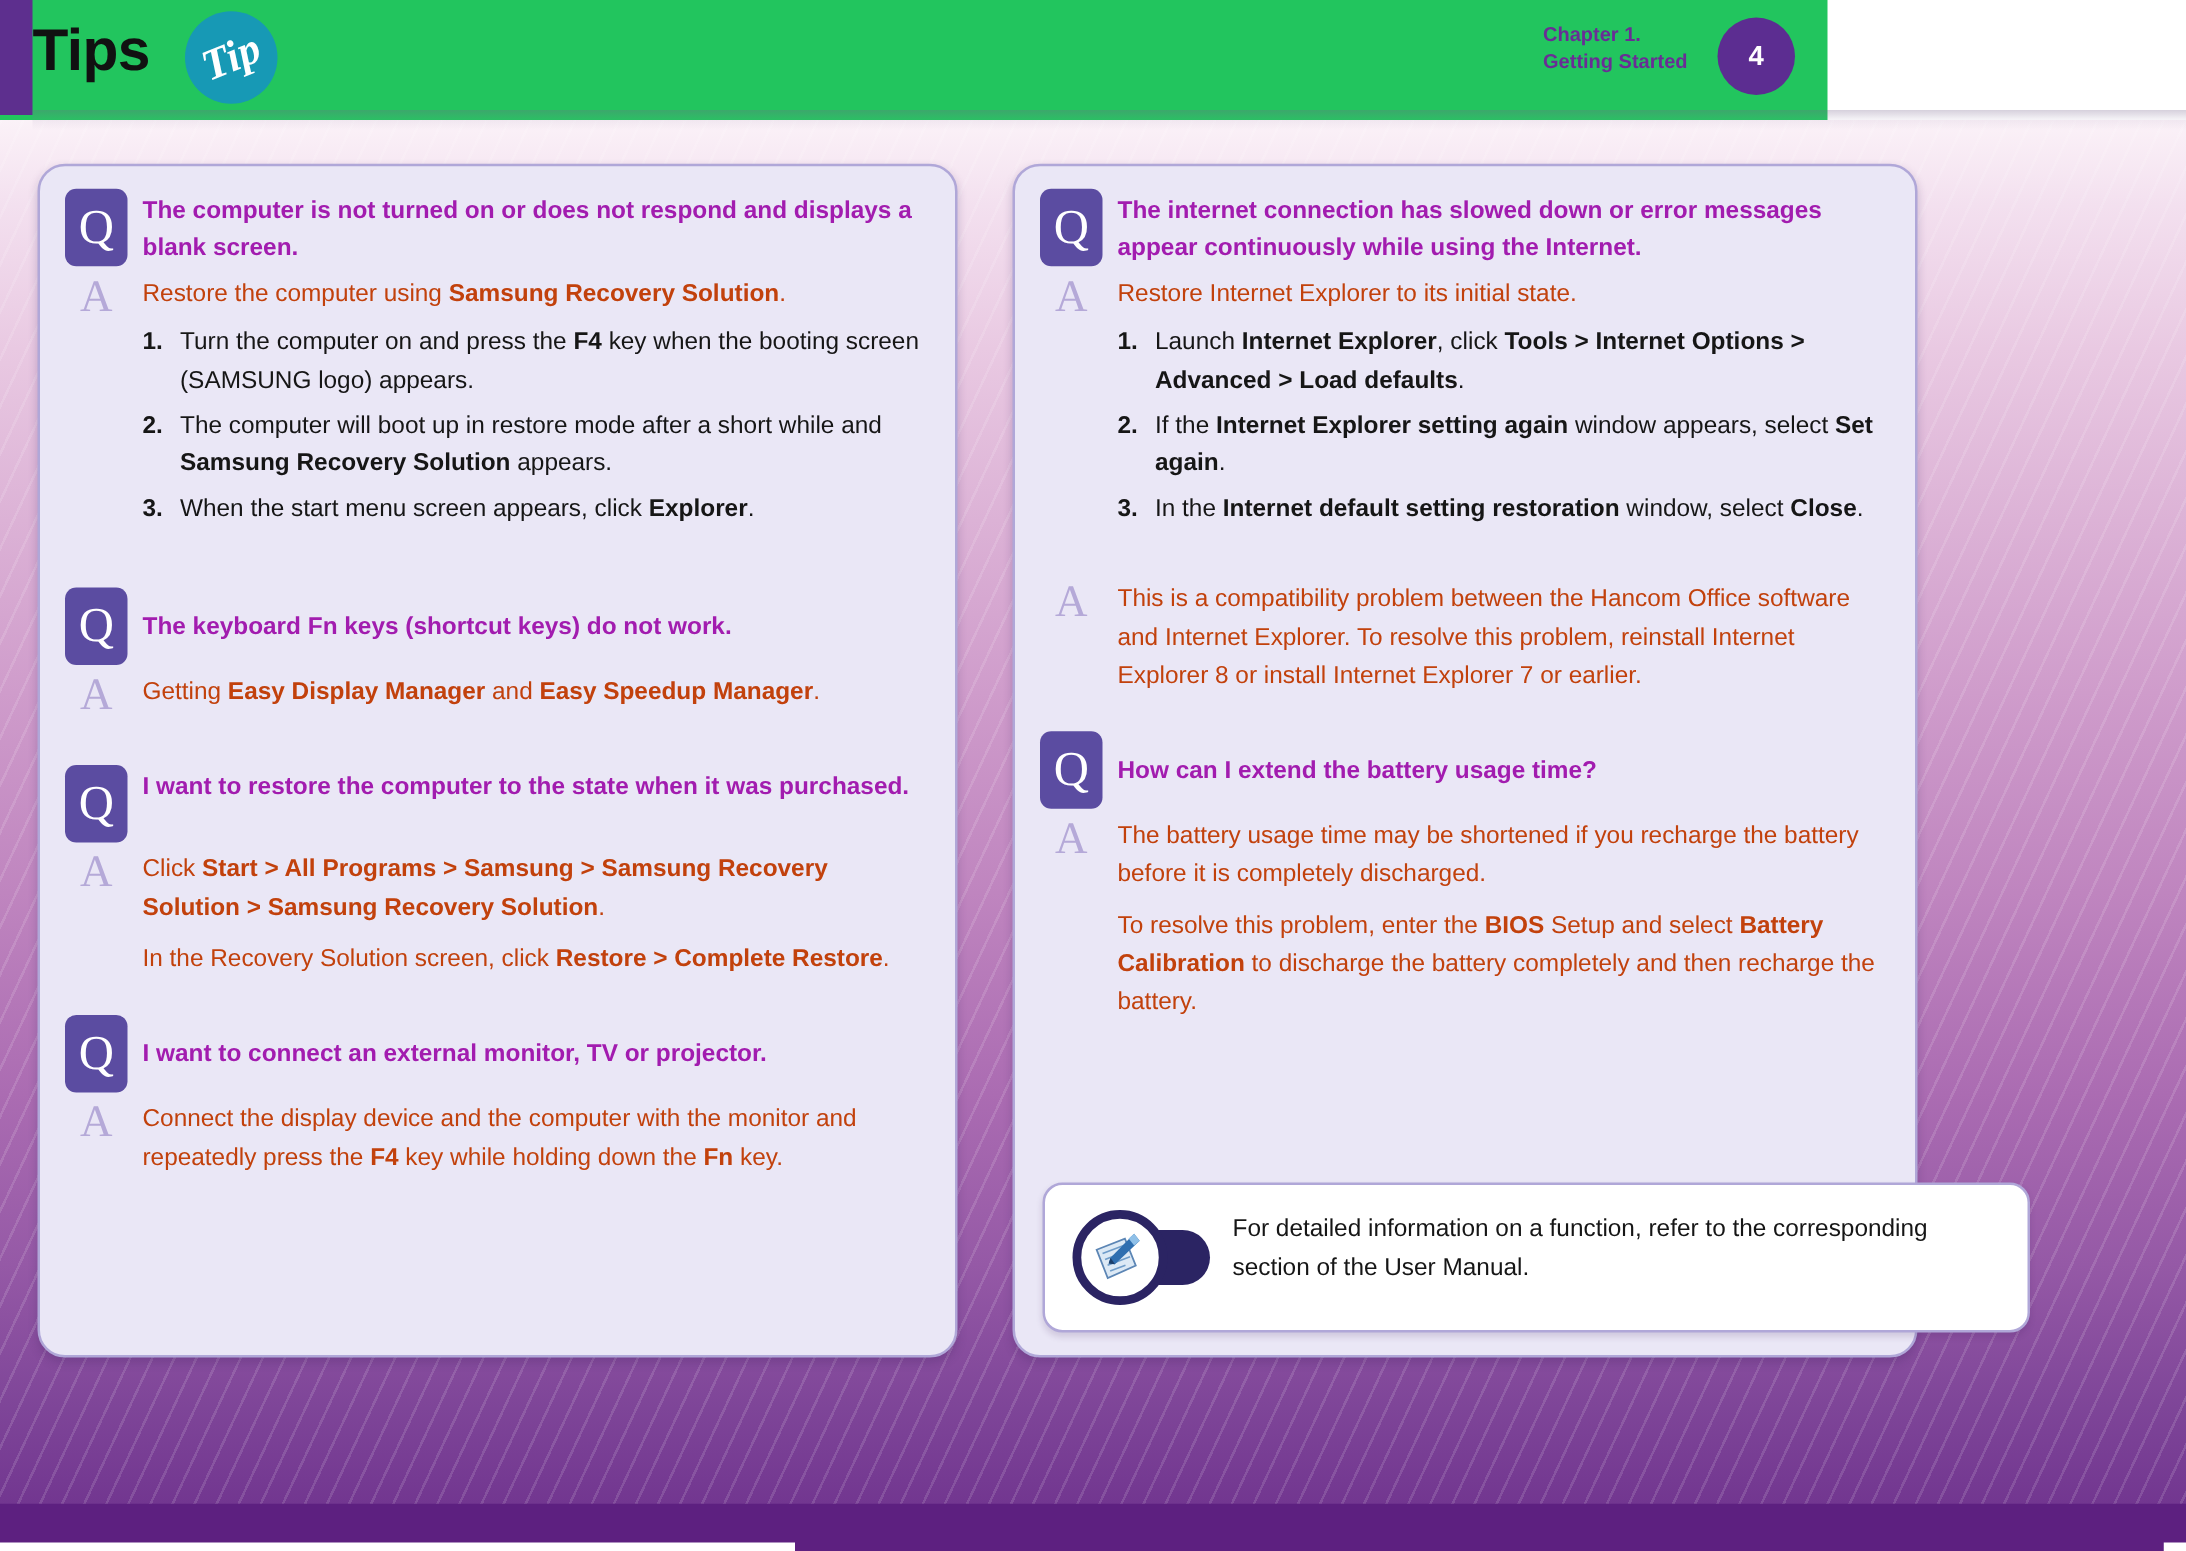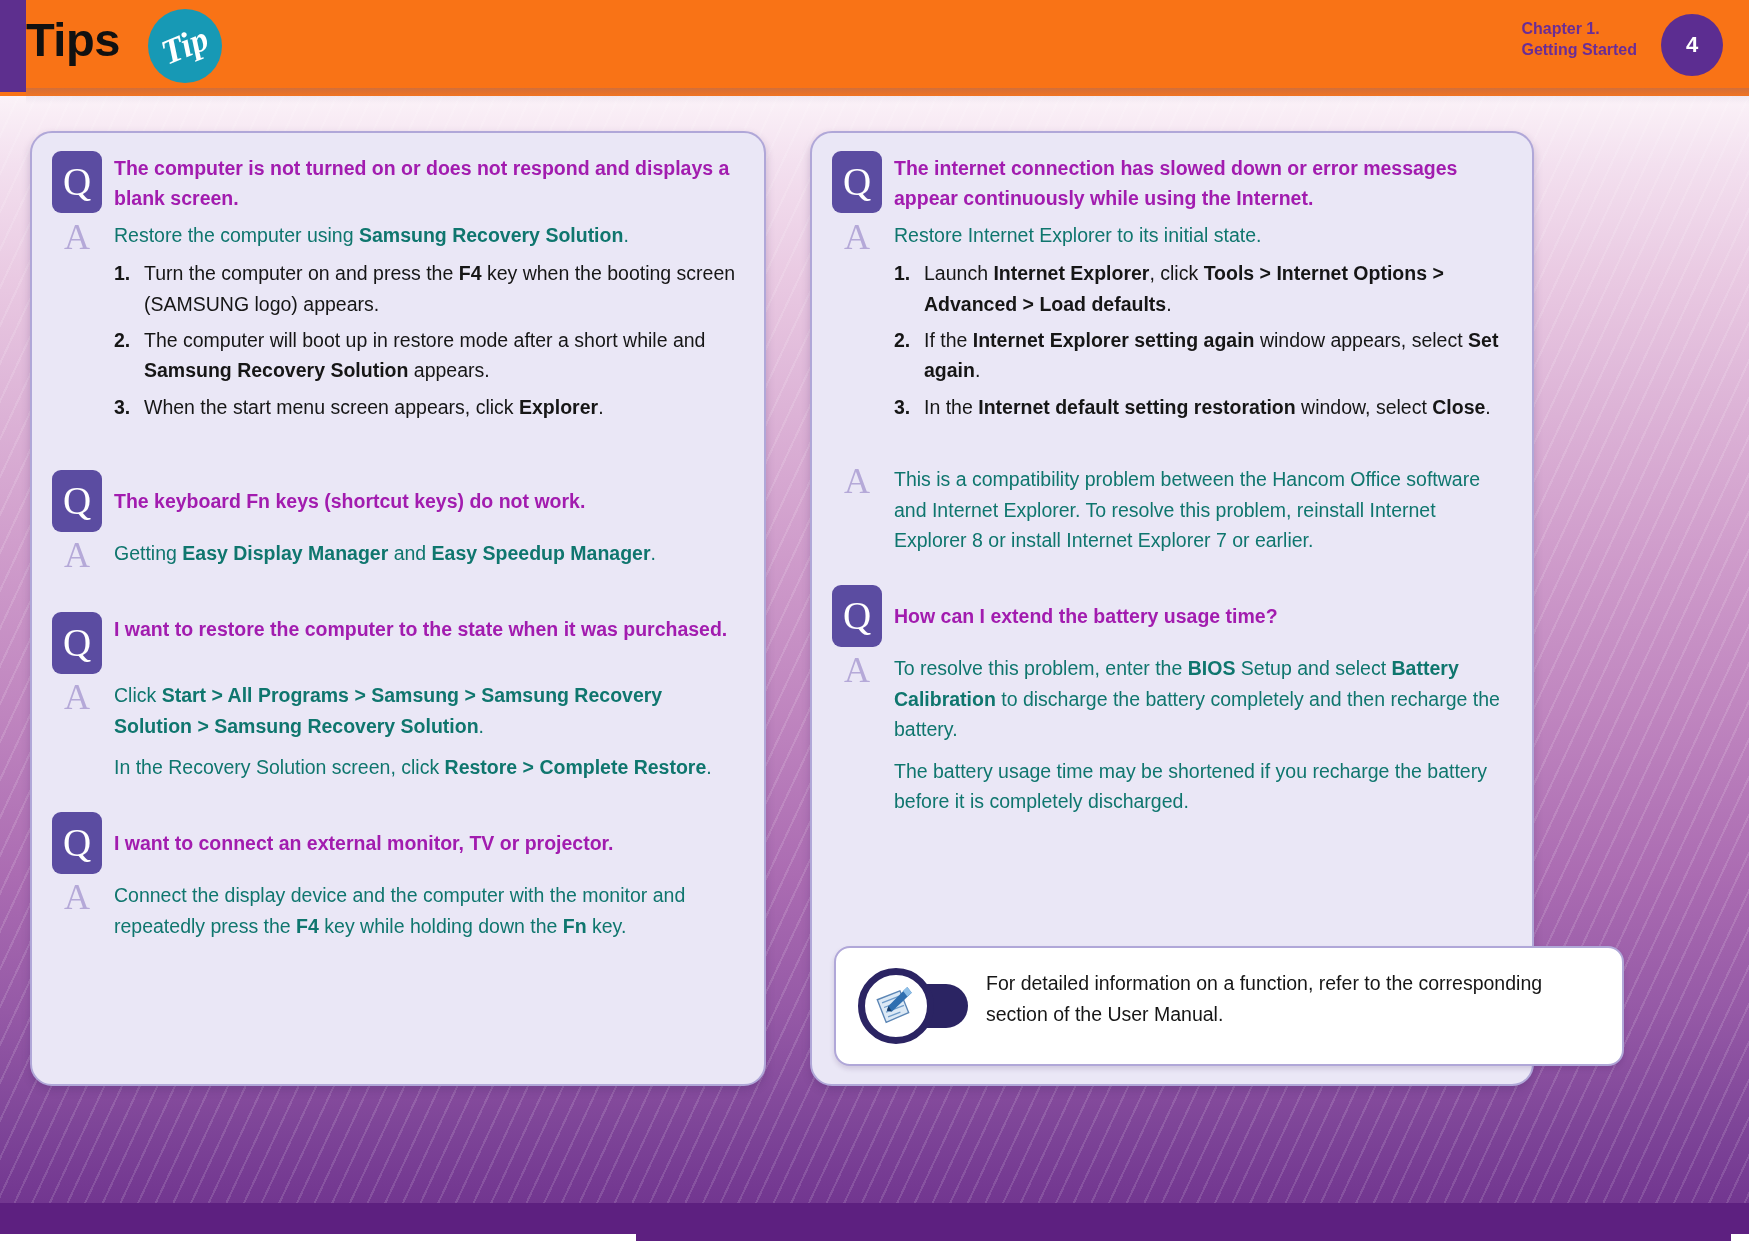"Tips" .header { background: #f97316 -> #22c55e; width: 1749px -> 1462px }
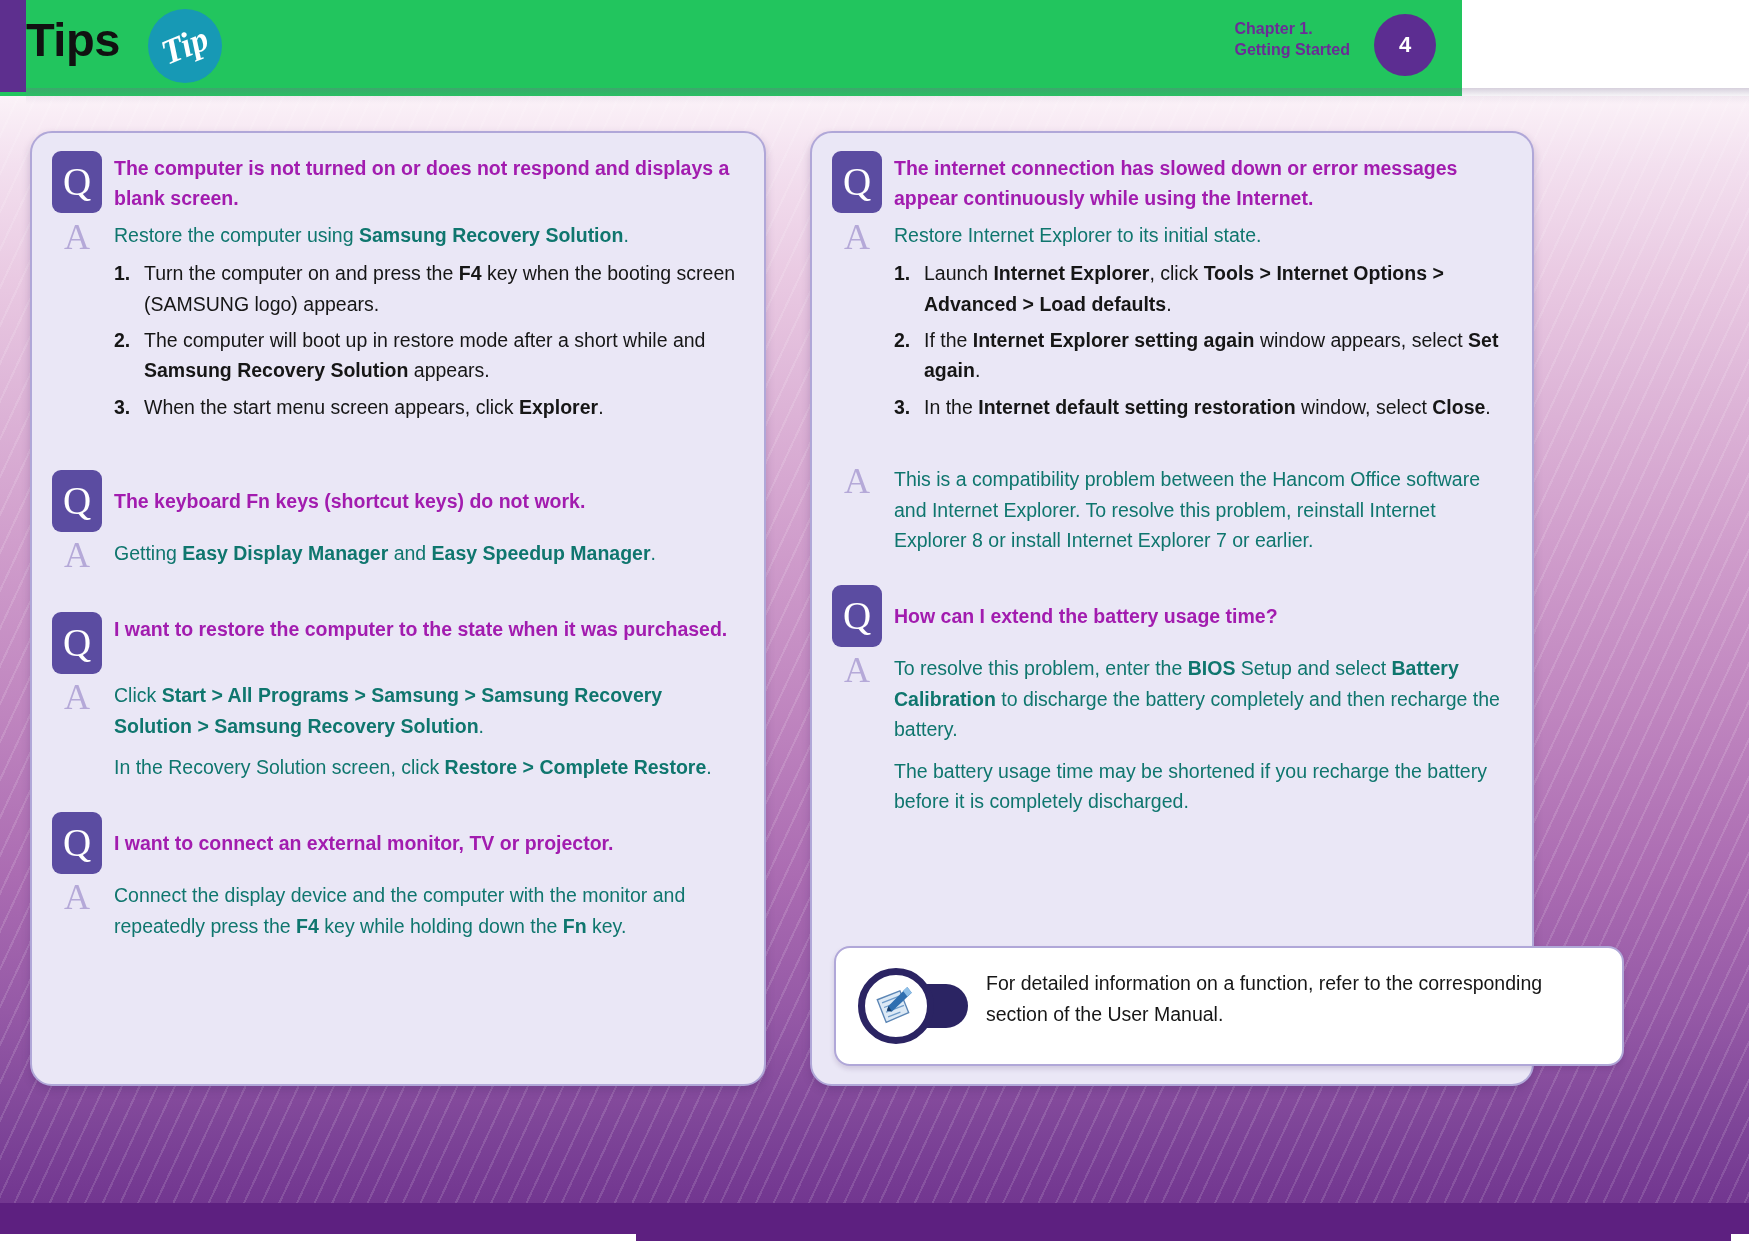"Restore the computer using Samsung" .para { color: #0f766e -> #c2410c }
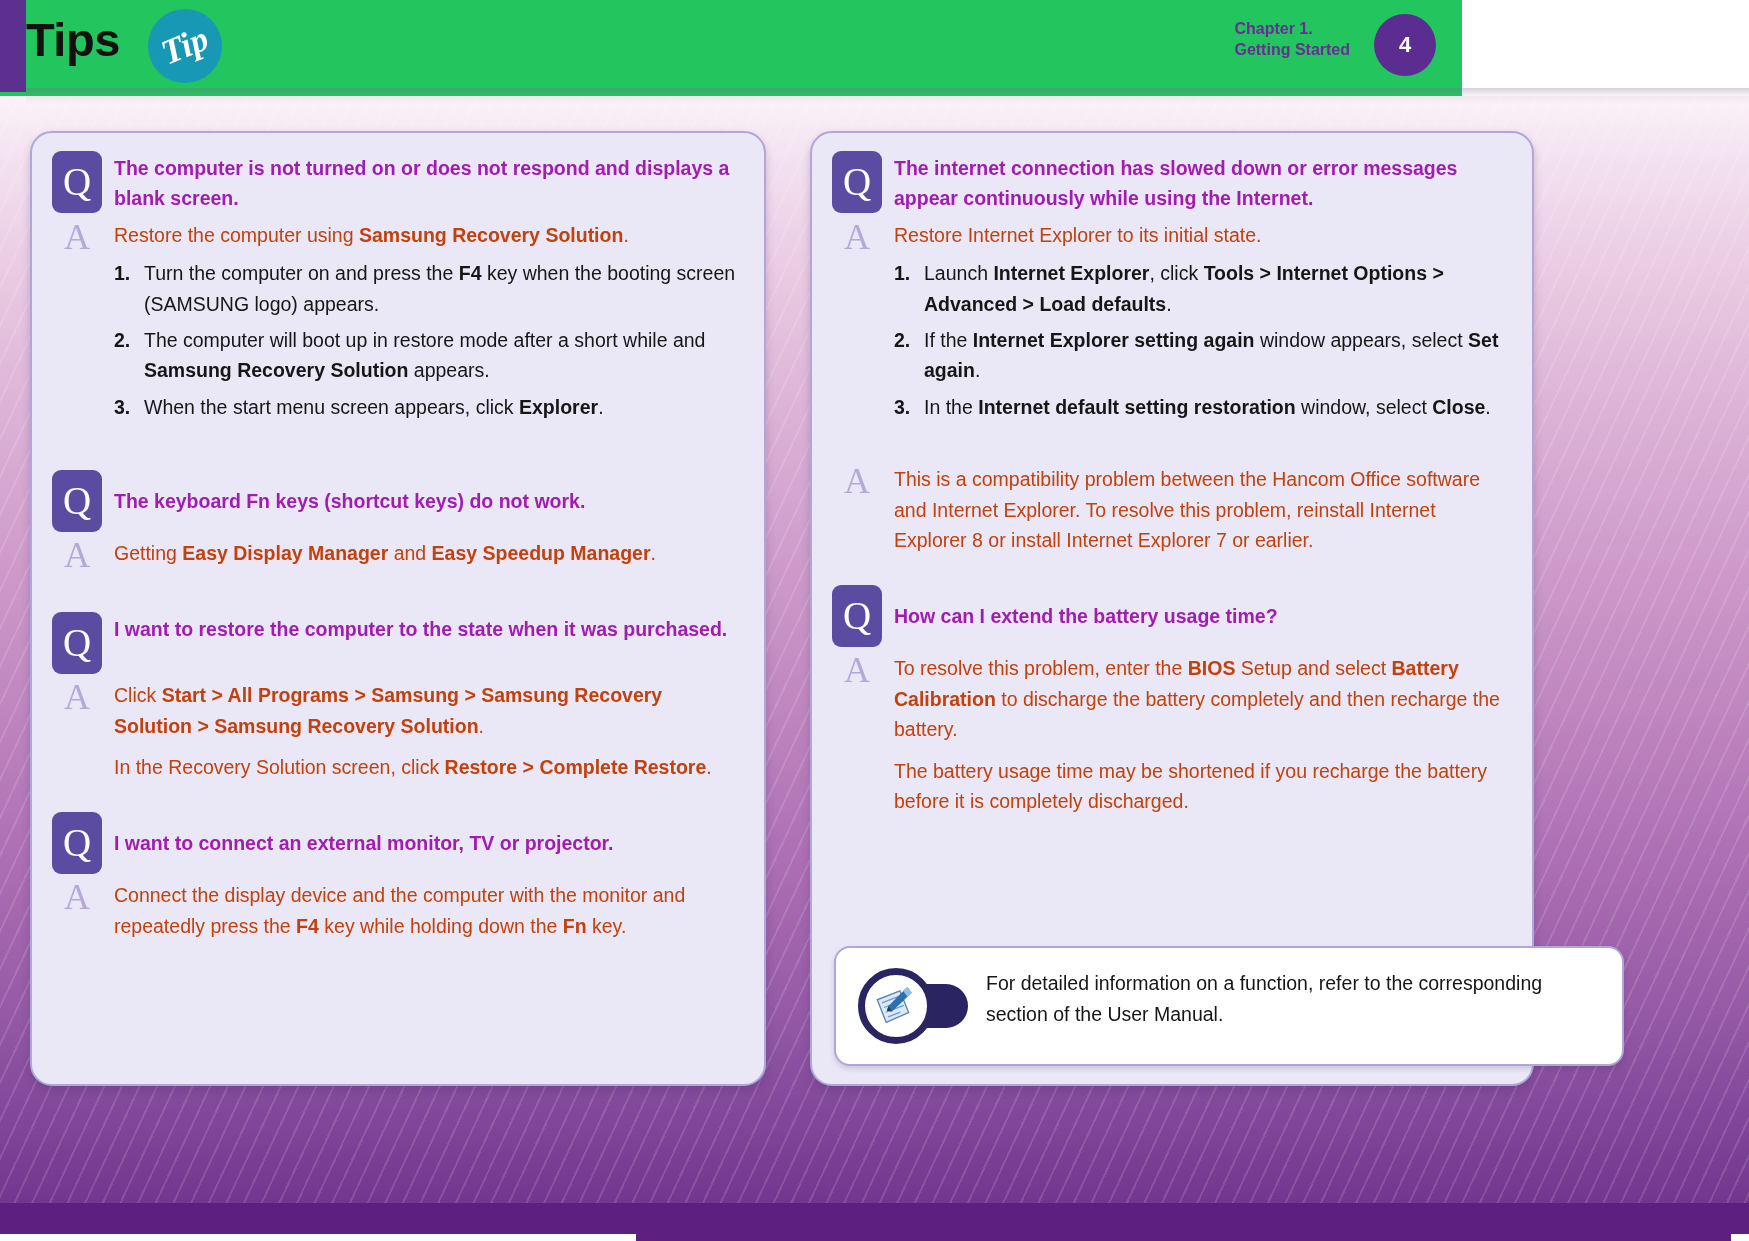"To resolve this problem, enter" div.para { order: before "The battery usage time may" -> after "The battery usage time may" }
